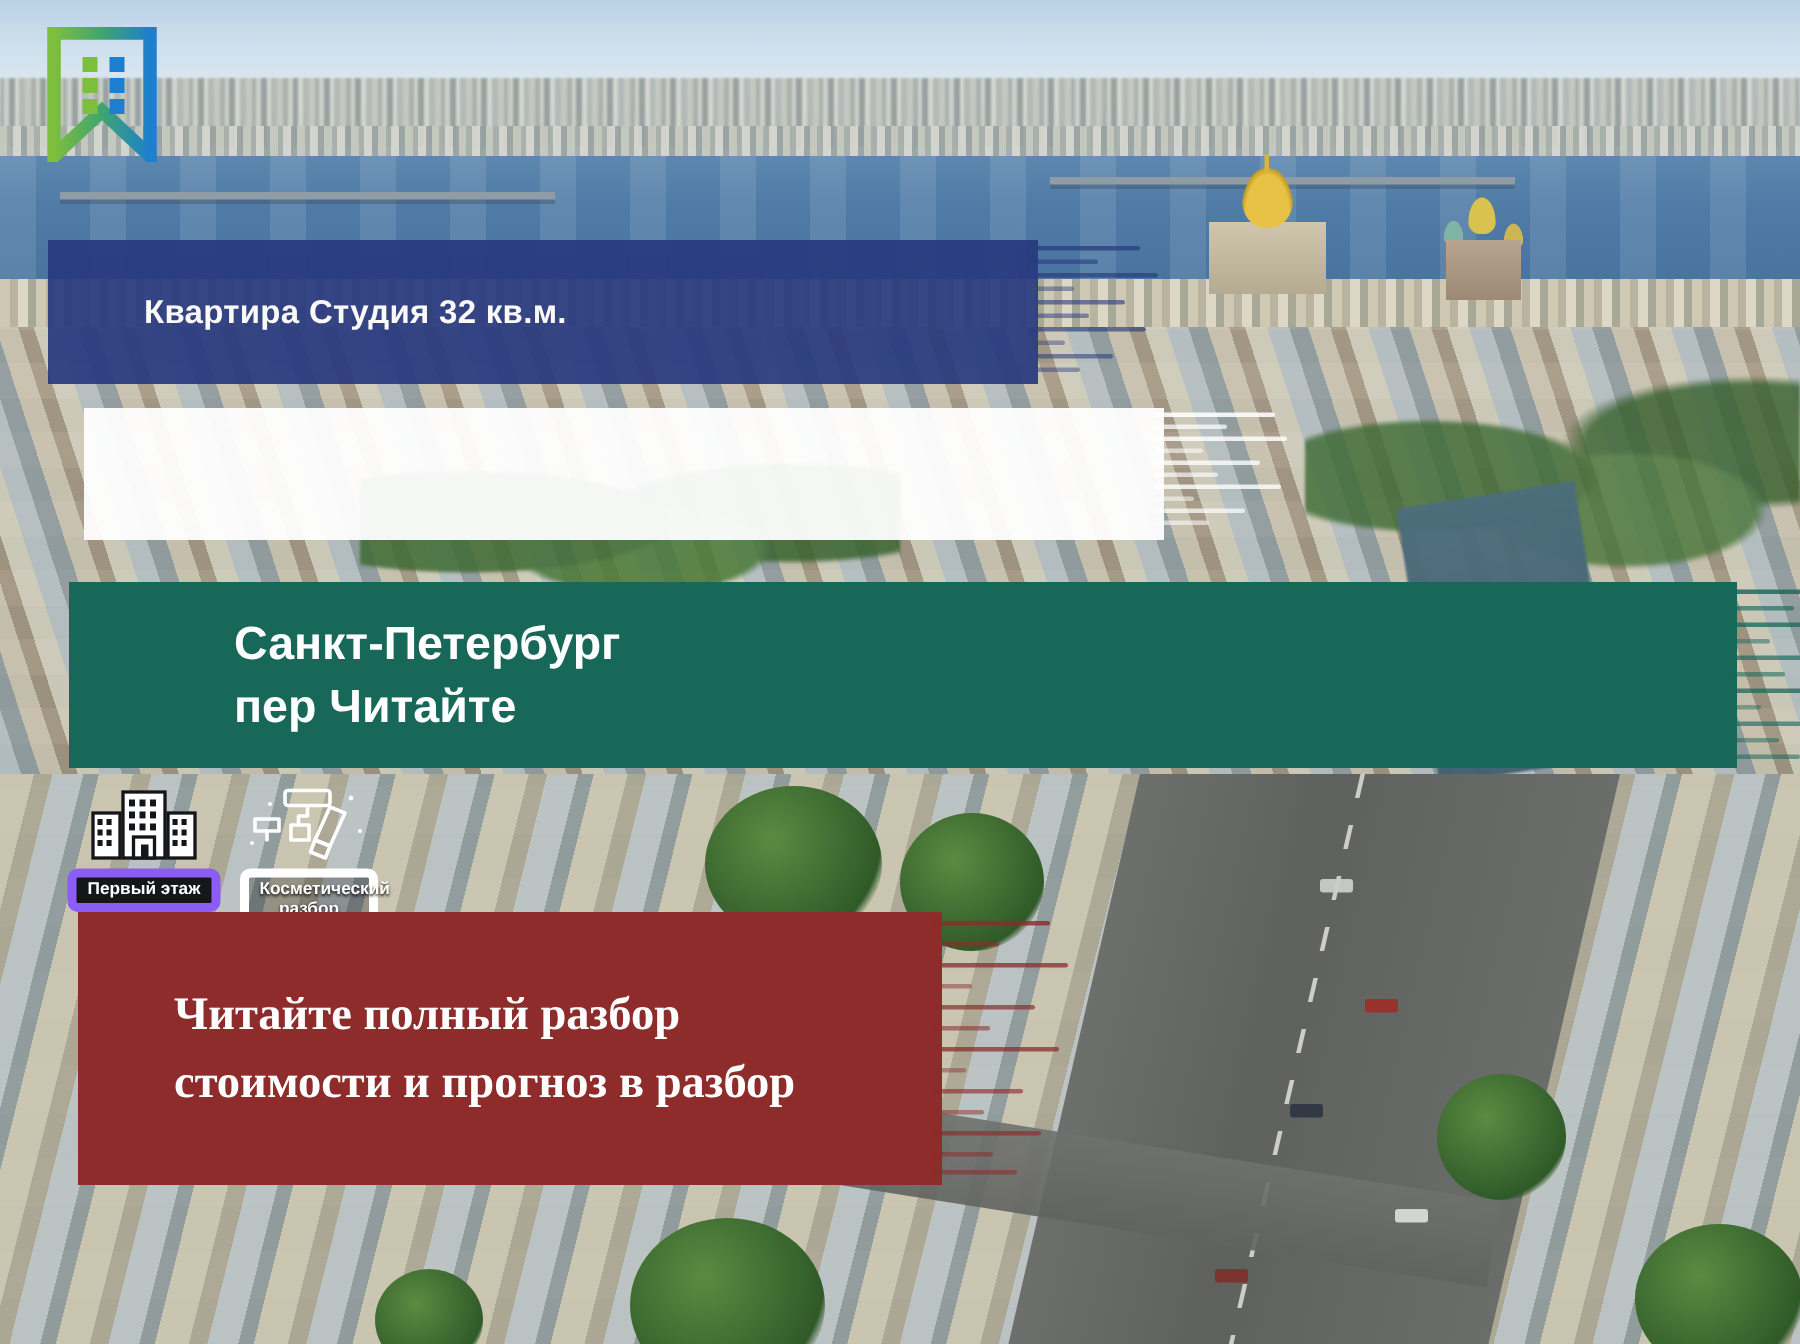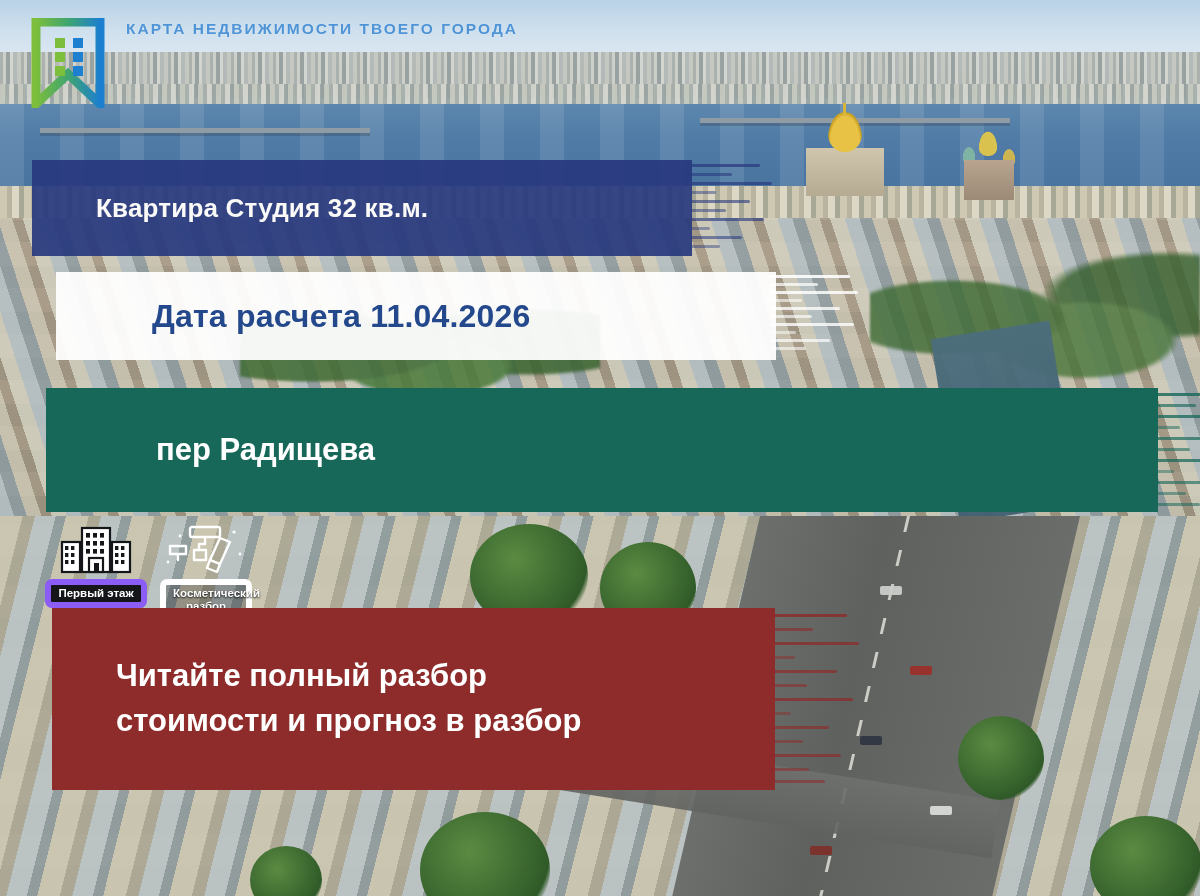"КАРТА НЕДВИЖИМОСТИ ТВОЕГО ГОРОДА" div.logo-tag { html: <div>КАРТА НЕДВИЖИМОСТИ ТВОЕГО ГОРОДА</div> -> none }
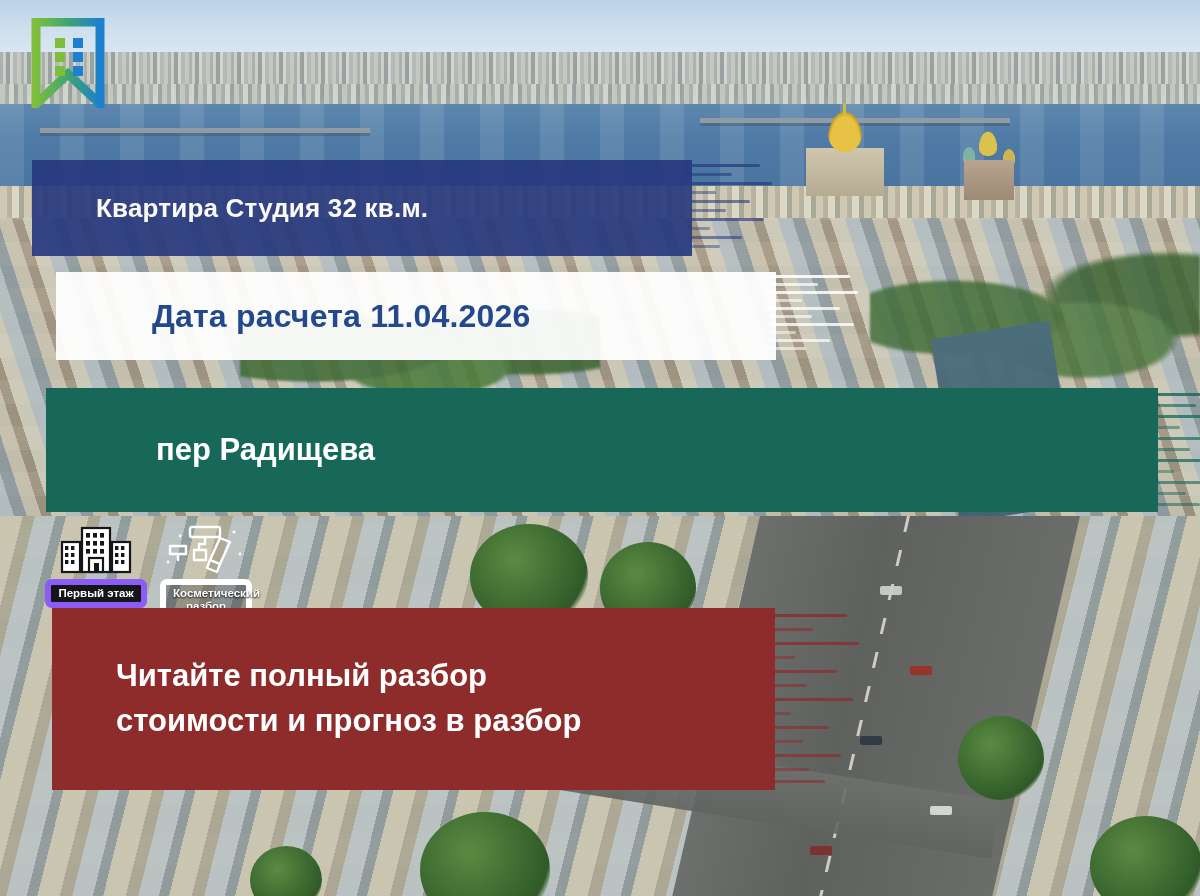"Квартира Студия 32 кв.м." .band-blue .title { font-size: 26px -> 22px }
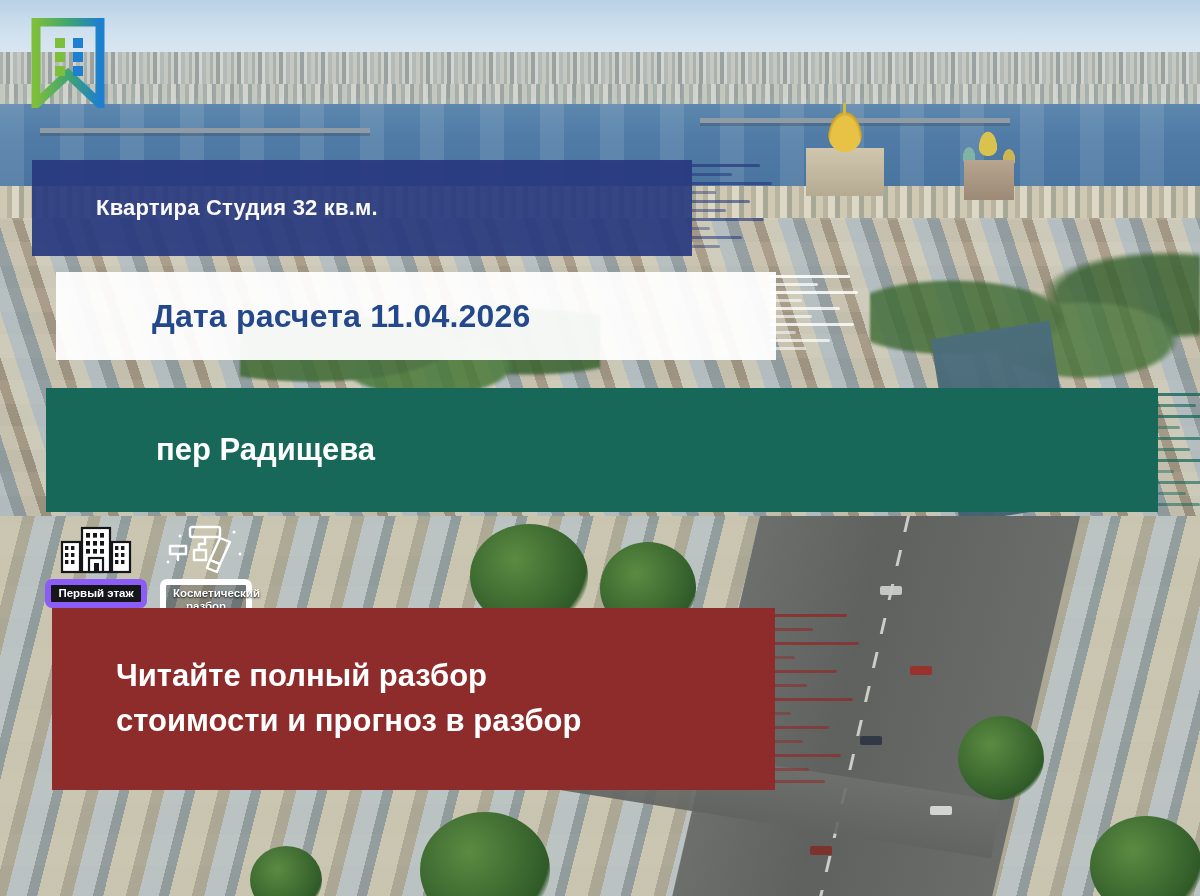"Дата расчета 11.04.2026" div.subtitle { html: <div>Дата расчета 11.04.2026</div> -> none }
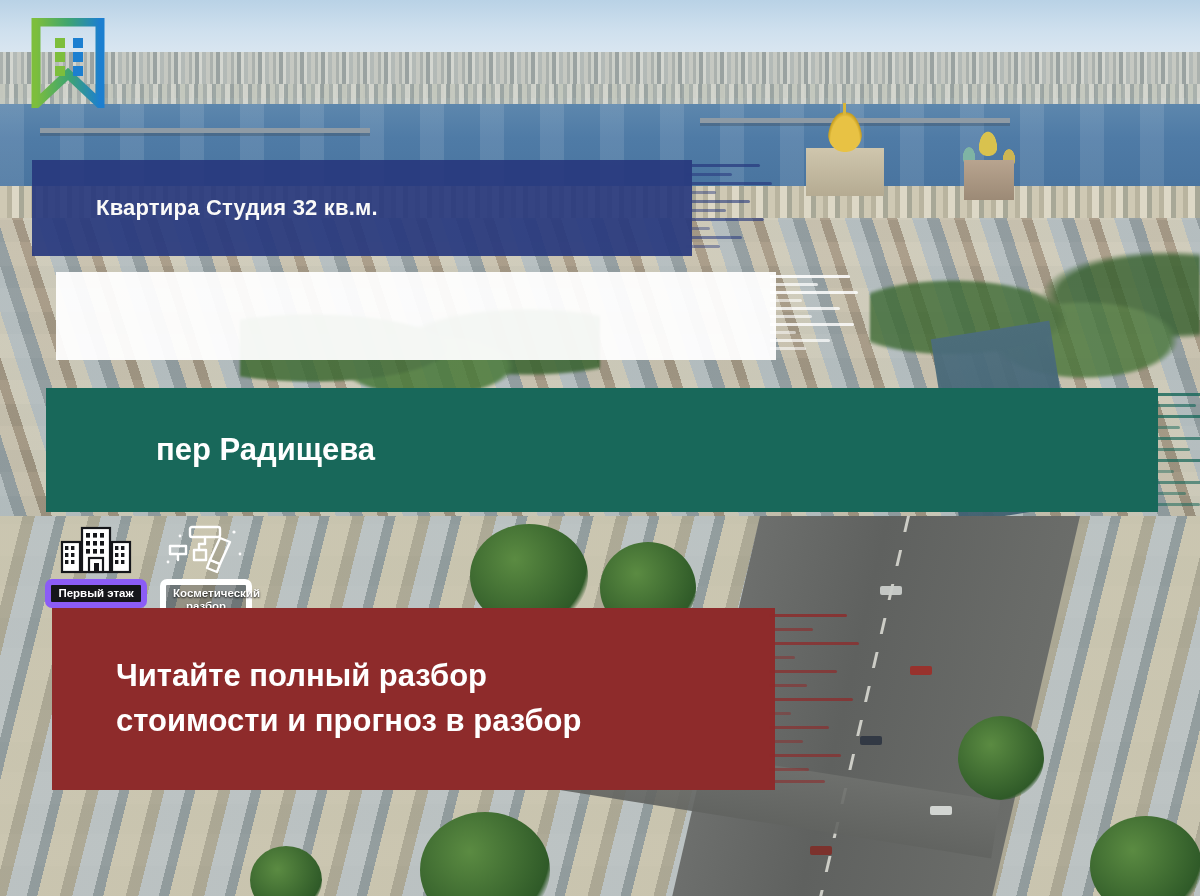"Санкт-Петербург" div.loc { html: none -> <div>Санкт-Петербург</div> }
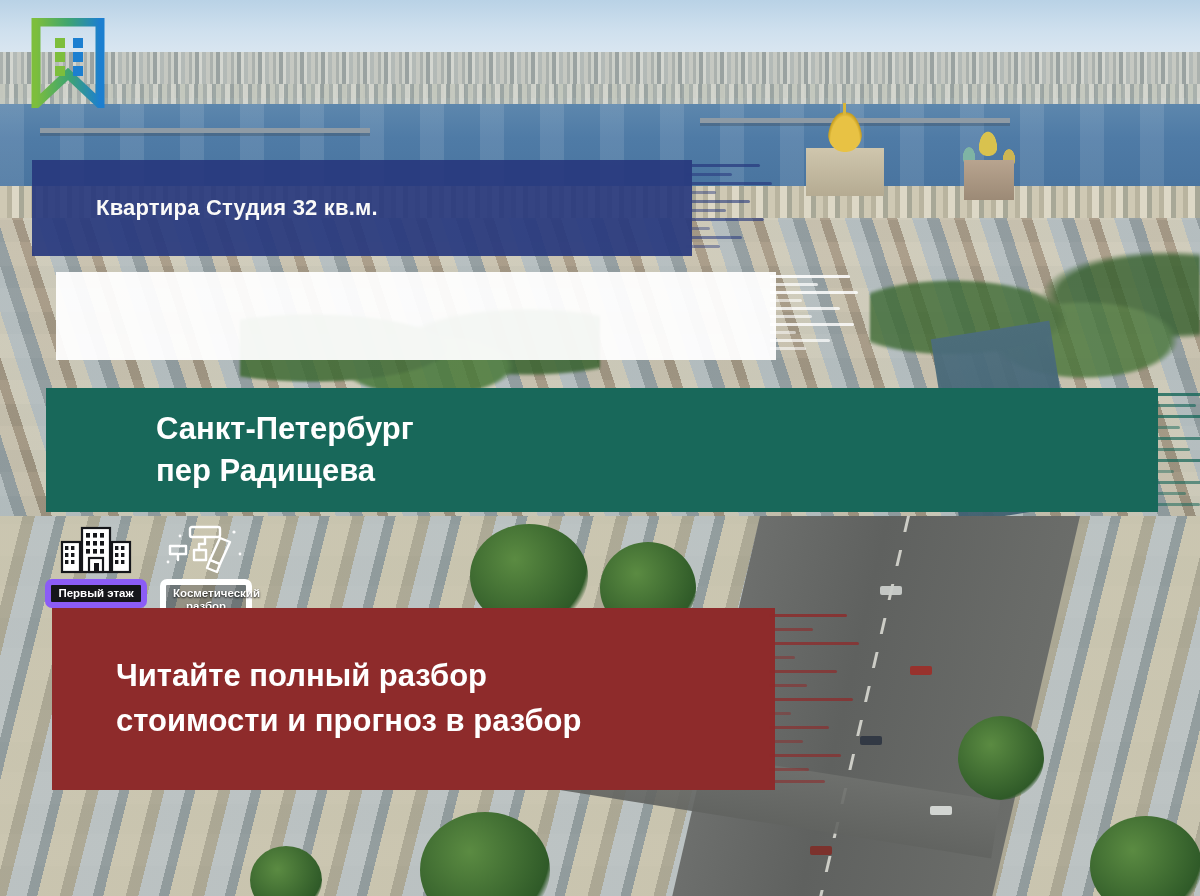"пер Радищева" div.loc { text: Радищева -> Читайте }
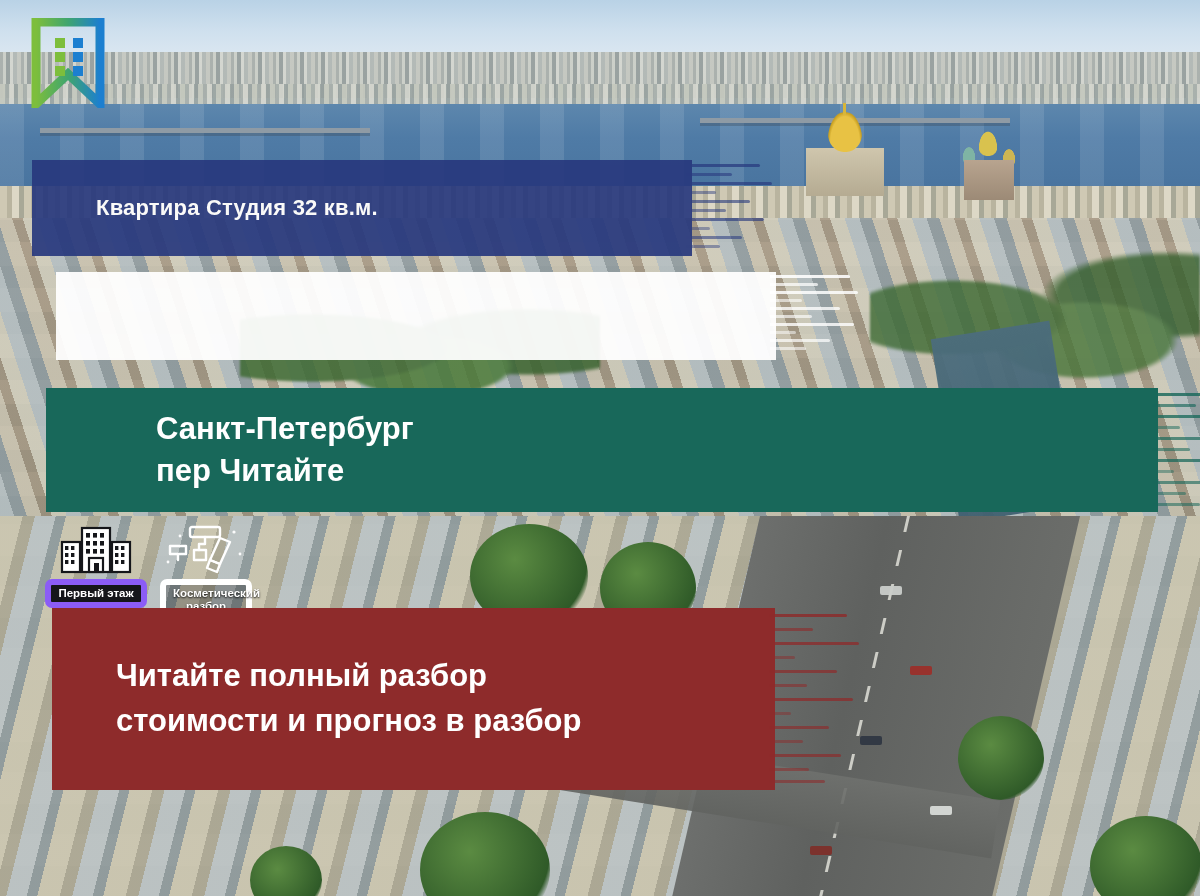"Читайте полный разбор" .band-red { font-family: none -> Liberation Serif, serif; width: 723px -> 576px }
